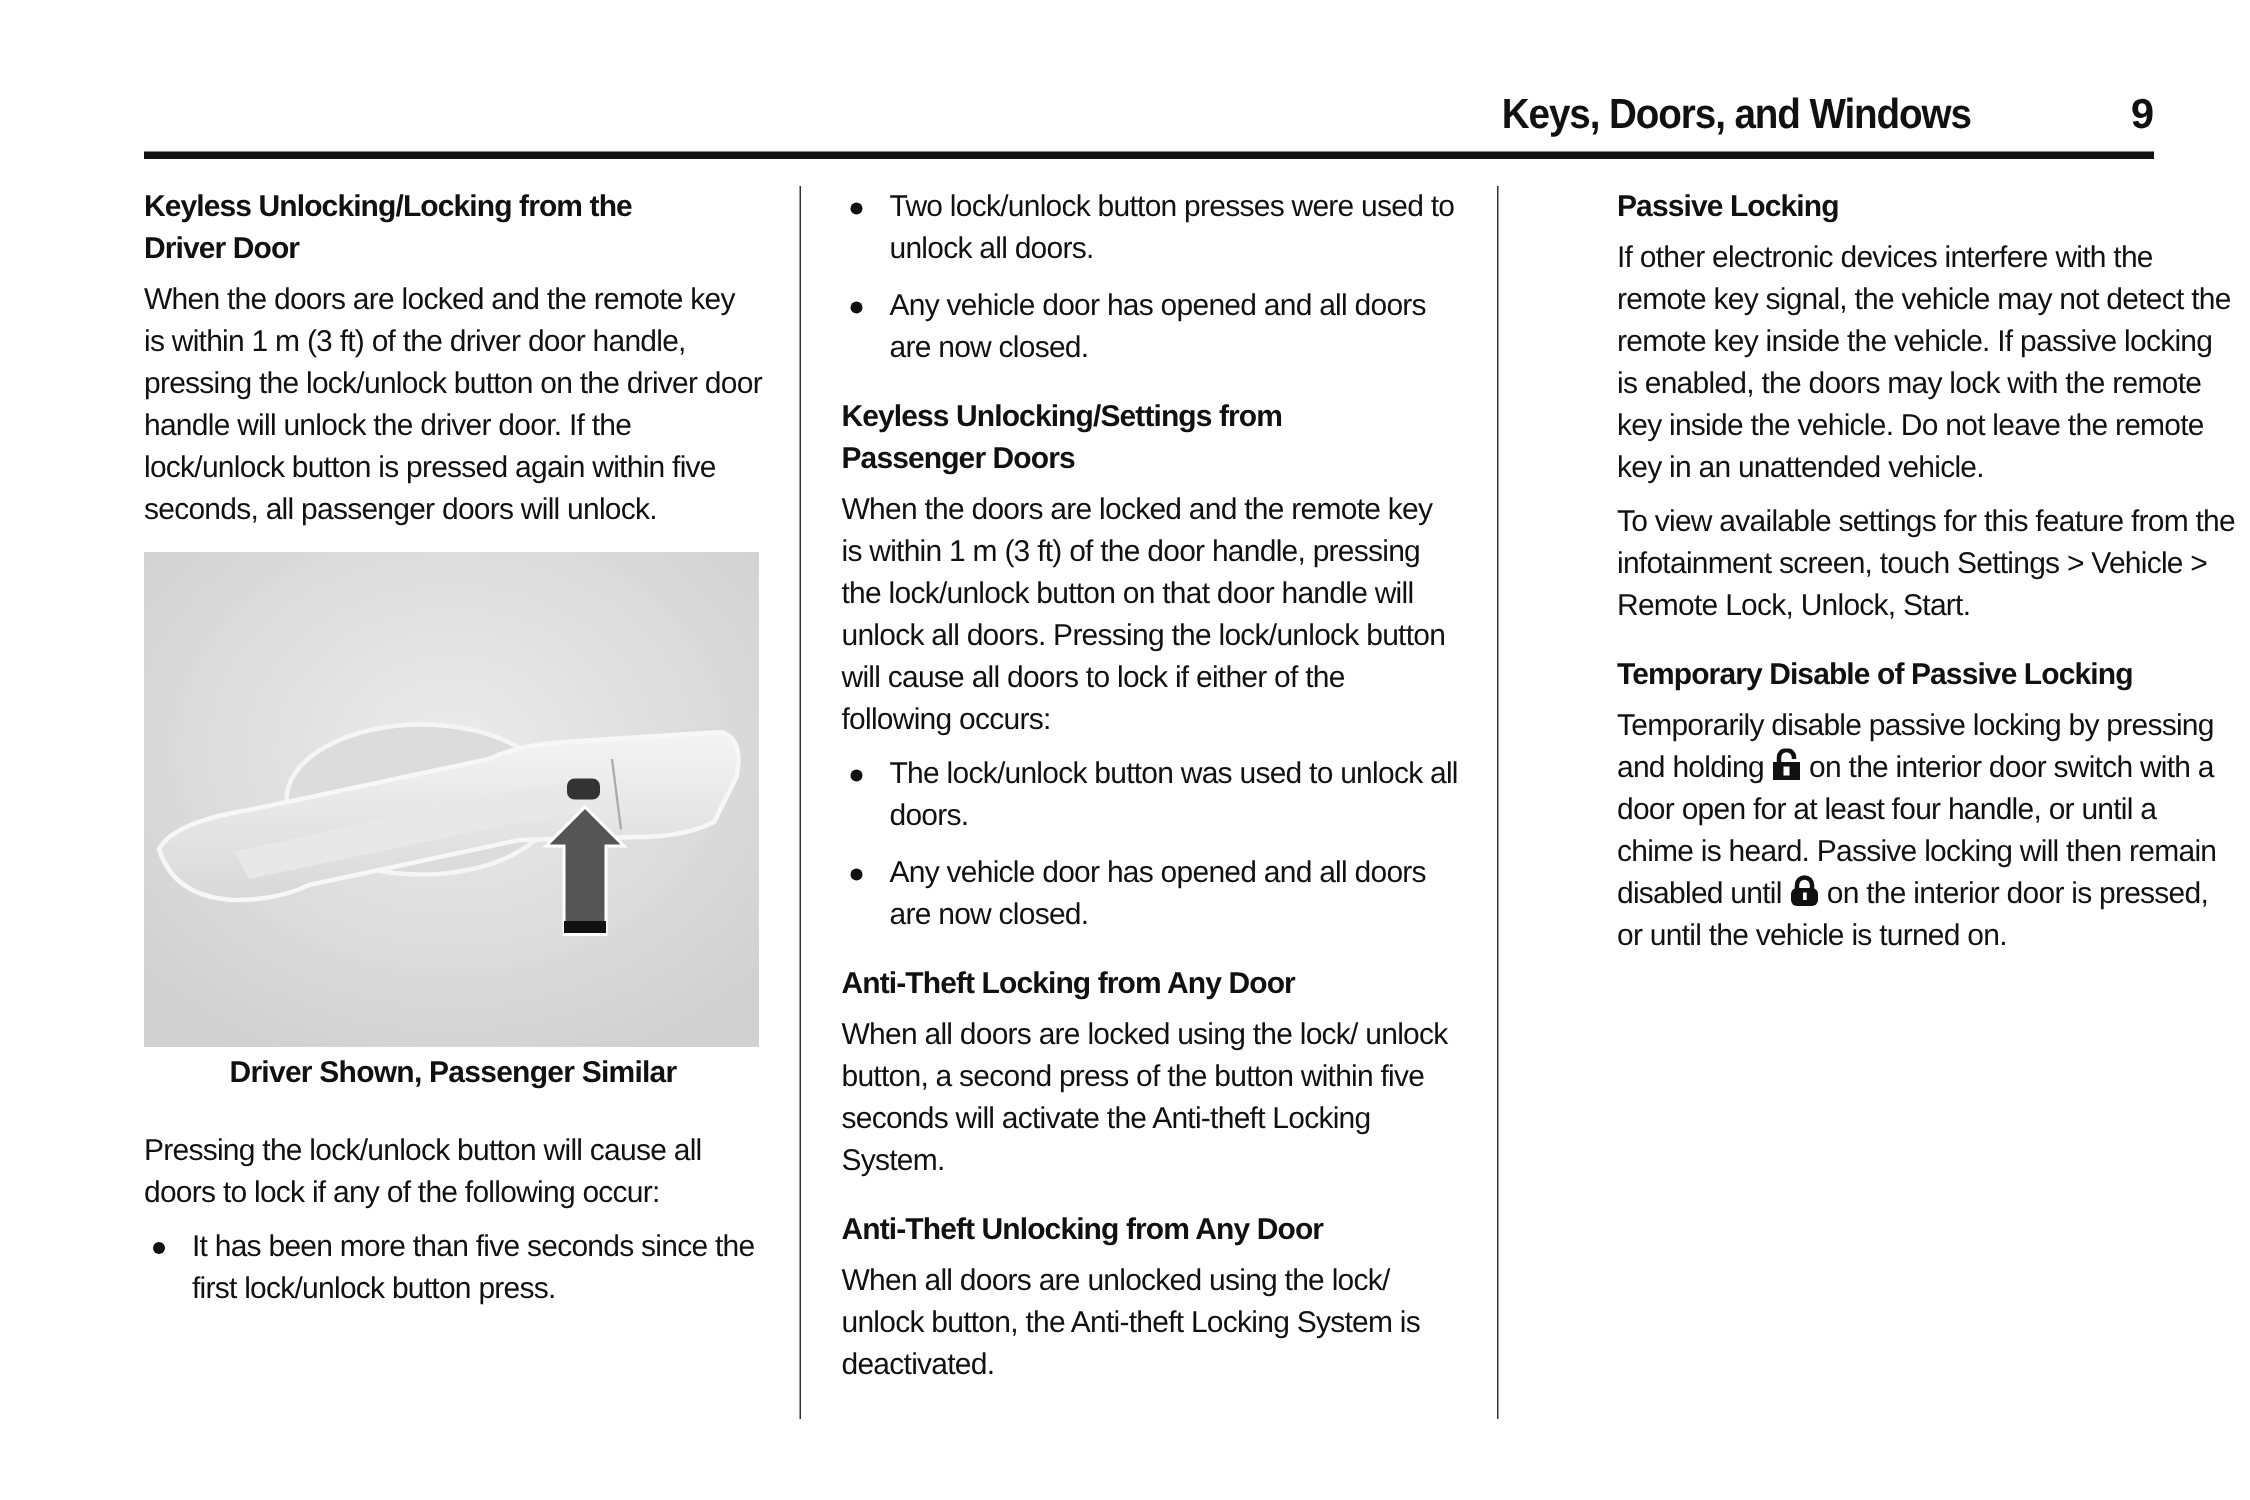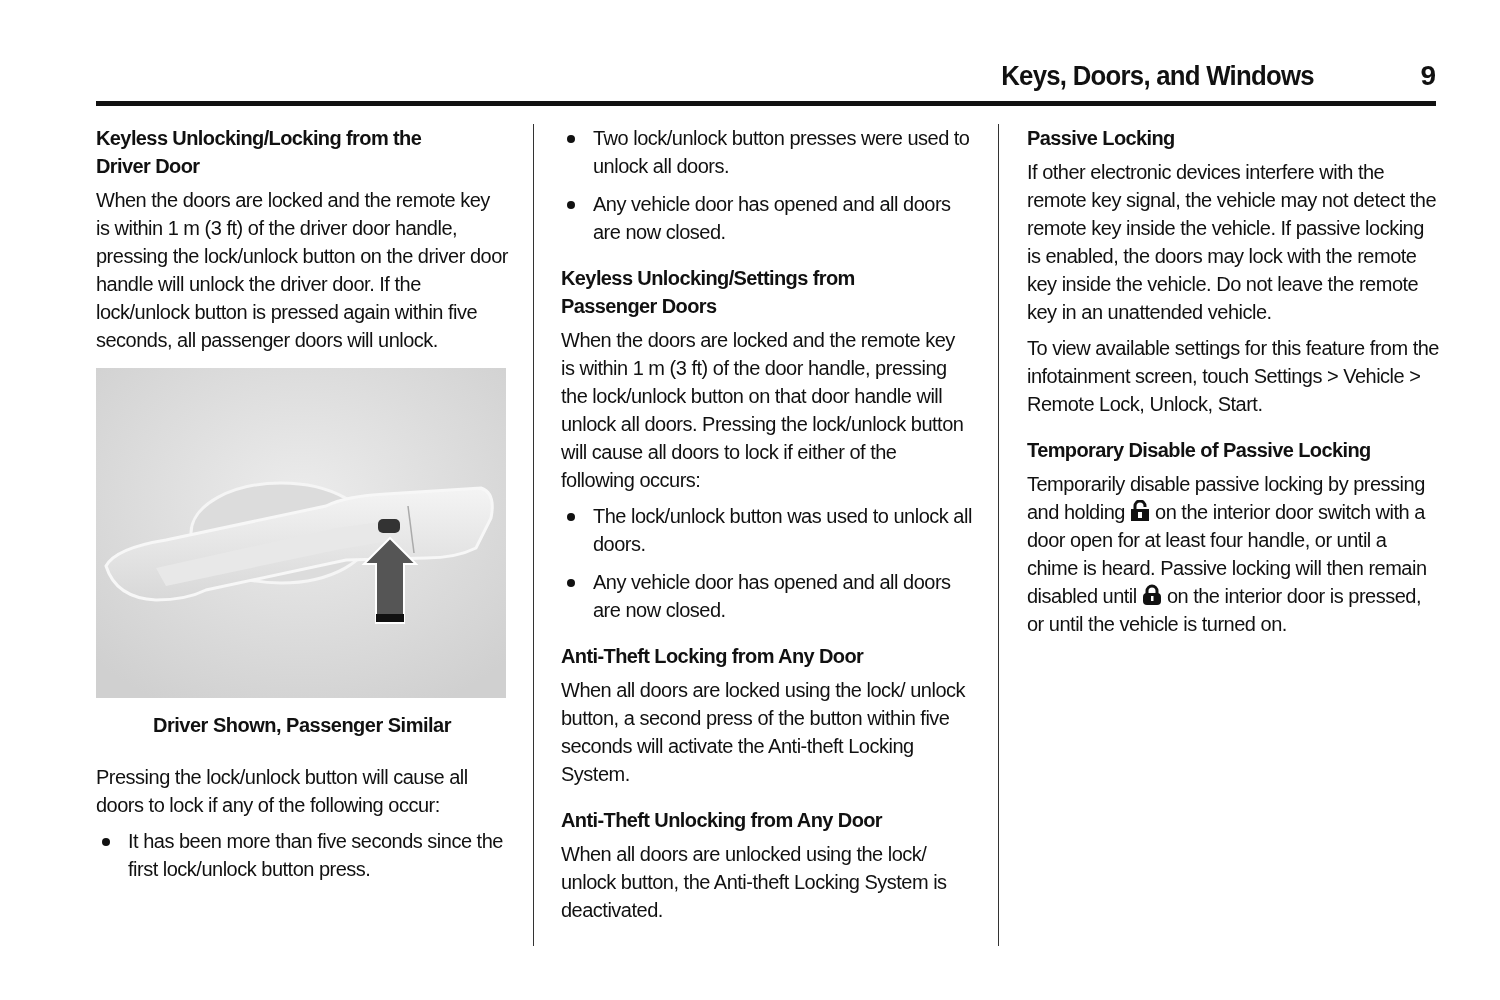"Passive Locking" .col3 { left: 1027px -> 1078px }
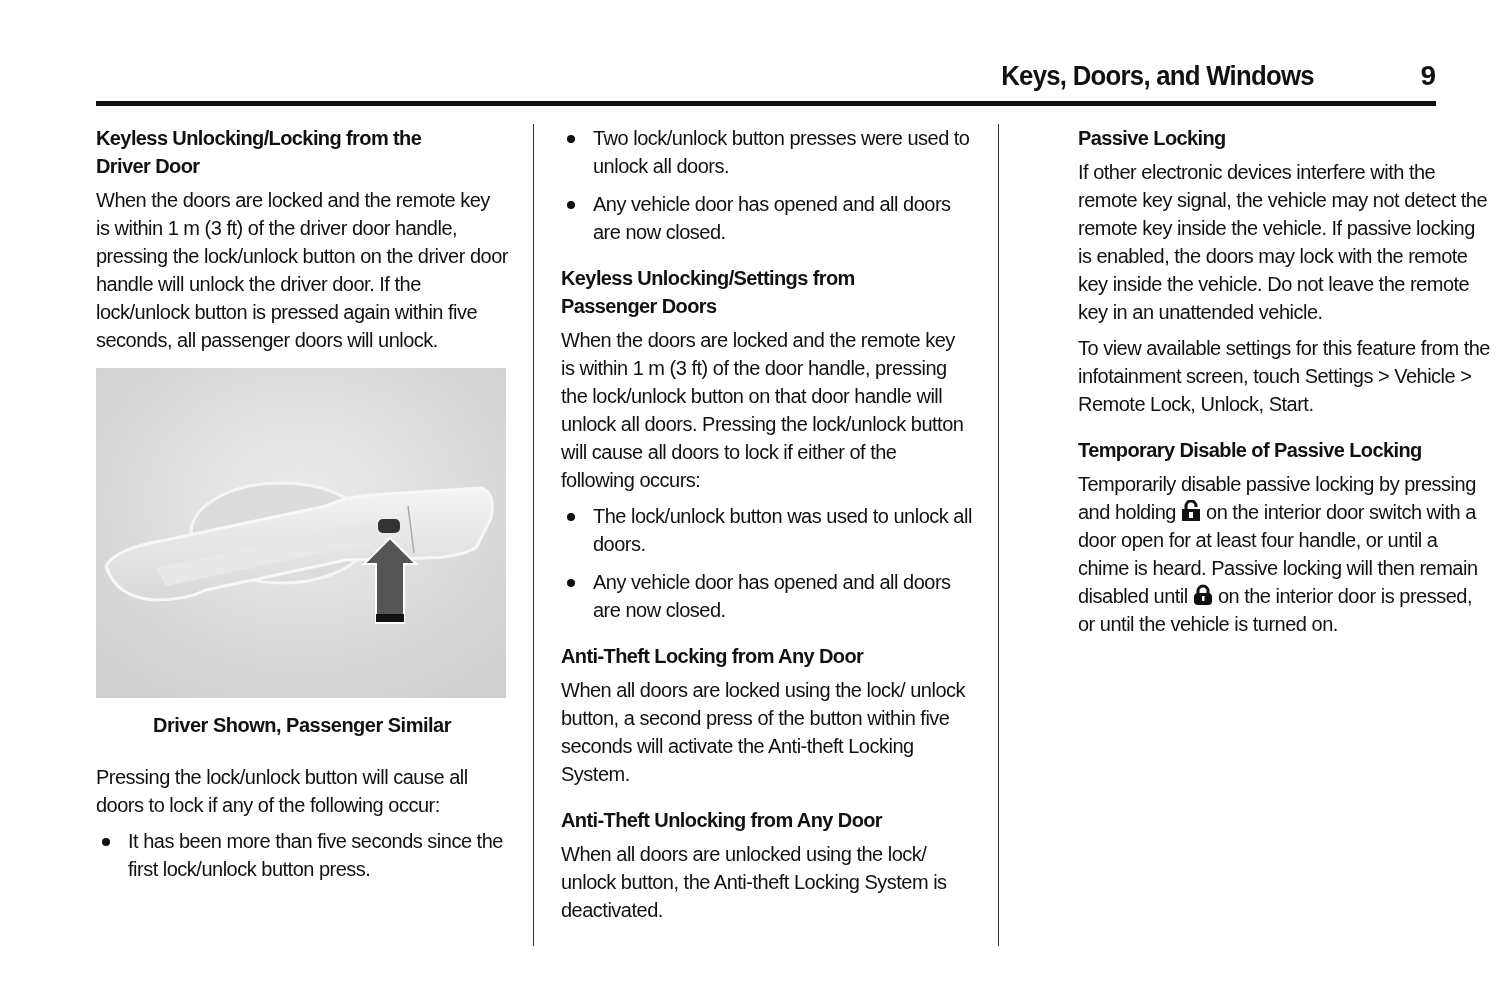"Driver Shown, Passenger Similar" .caption { margin: 16px 0 26px 0 -> 6px 0 26px 0 }
